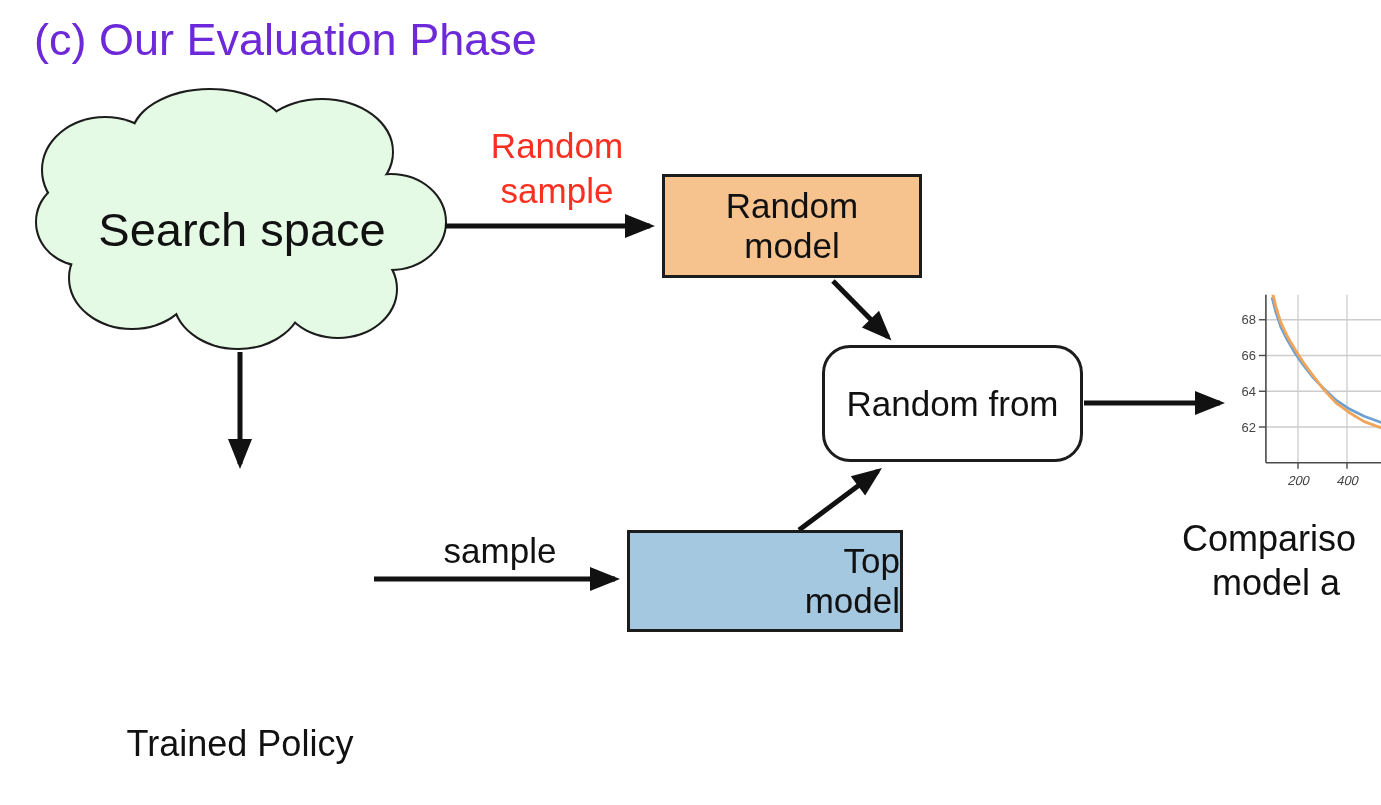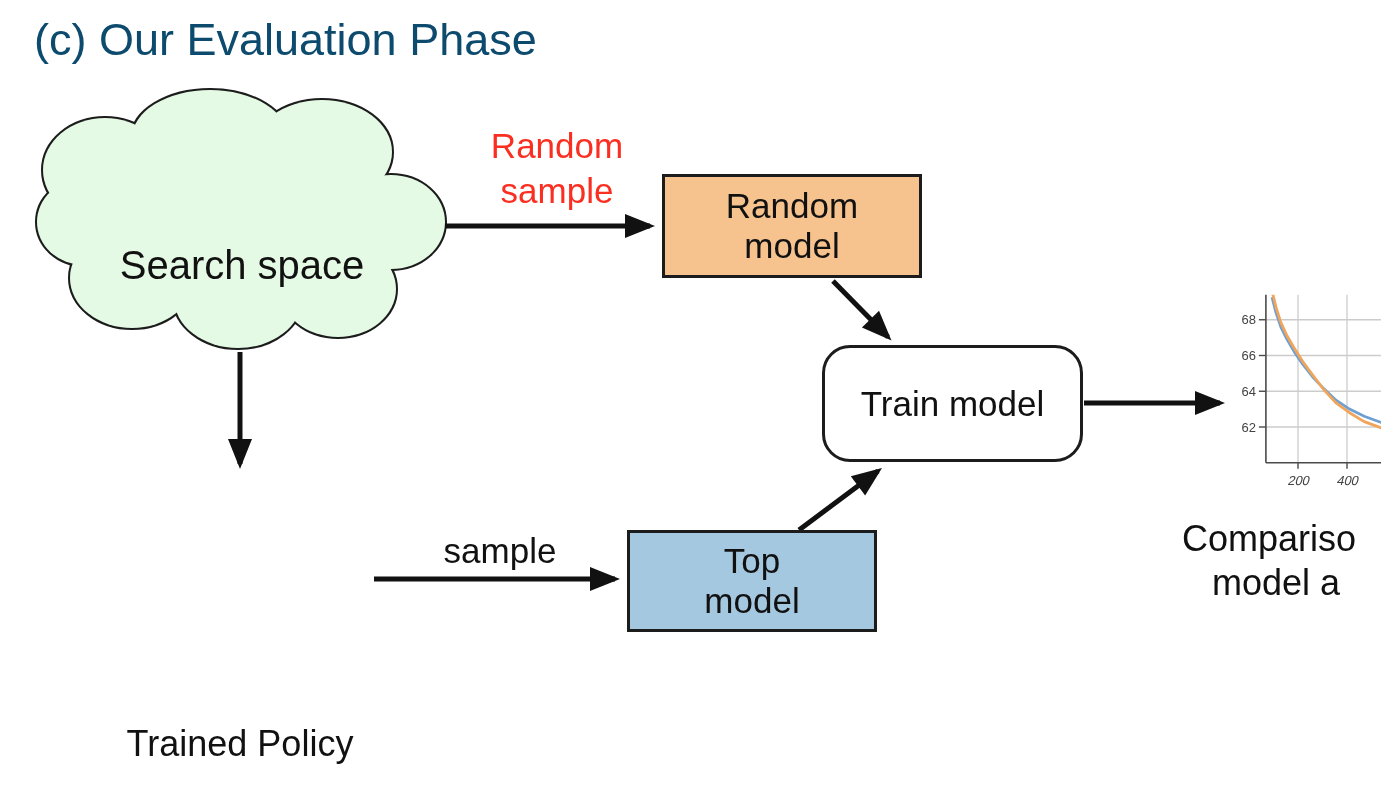"(c) Our Evaluation Phase" .page-title { color: #0c4a6e -> #6d28d9 }
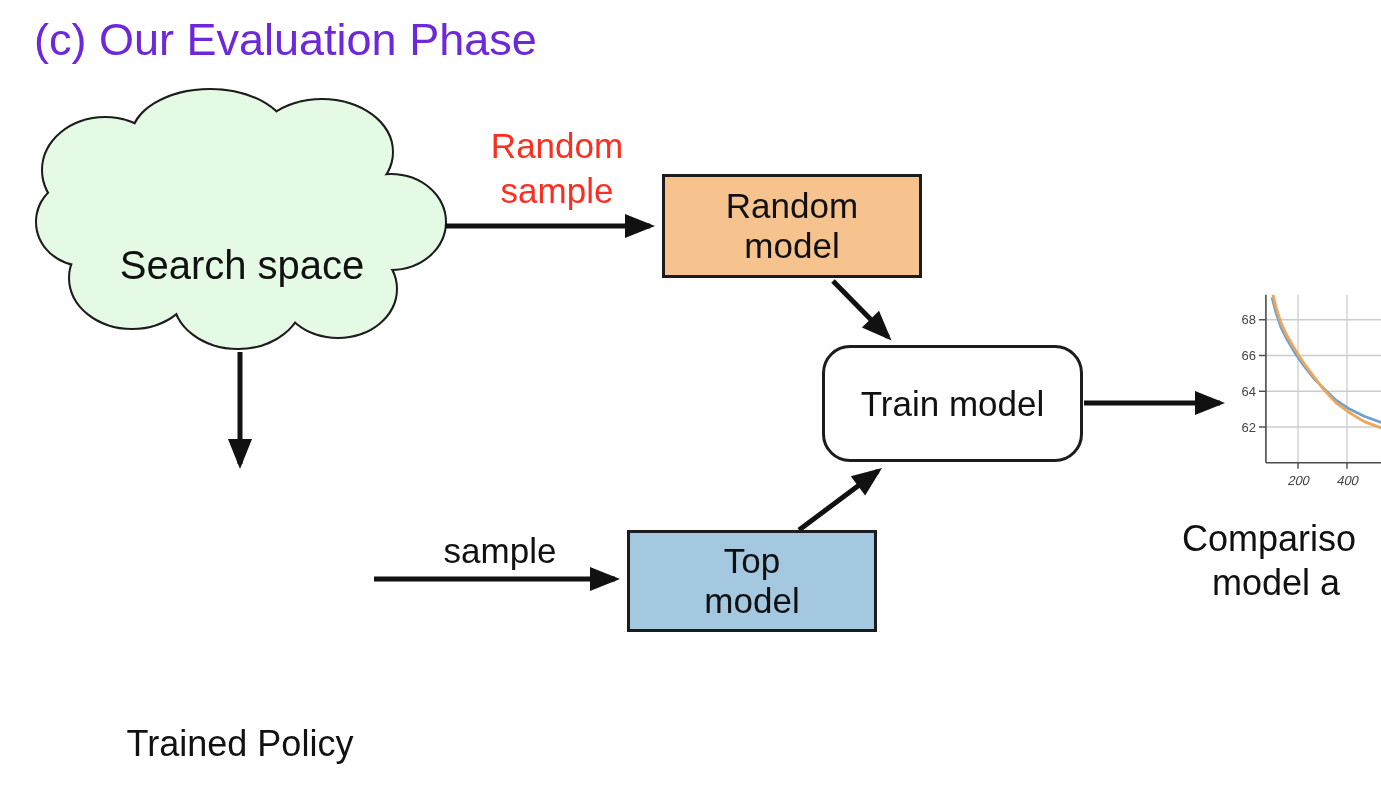"Search space" .cloud-label { font-size: 40px -> 47px; margin-top: 36px -> none }
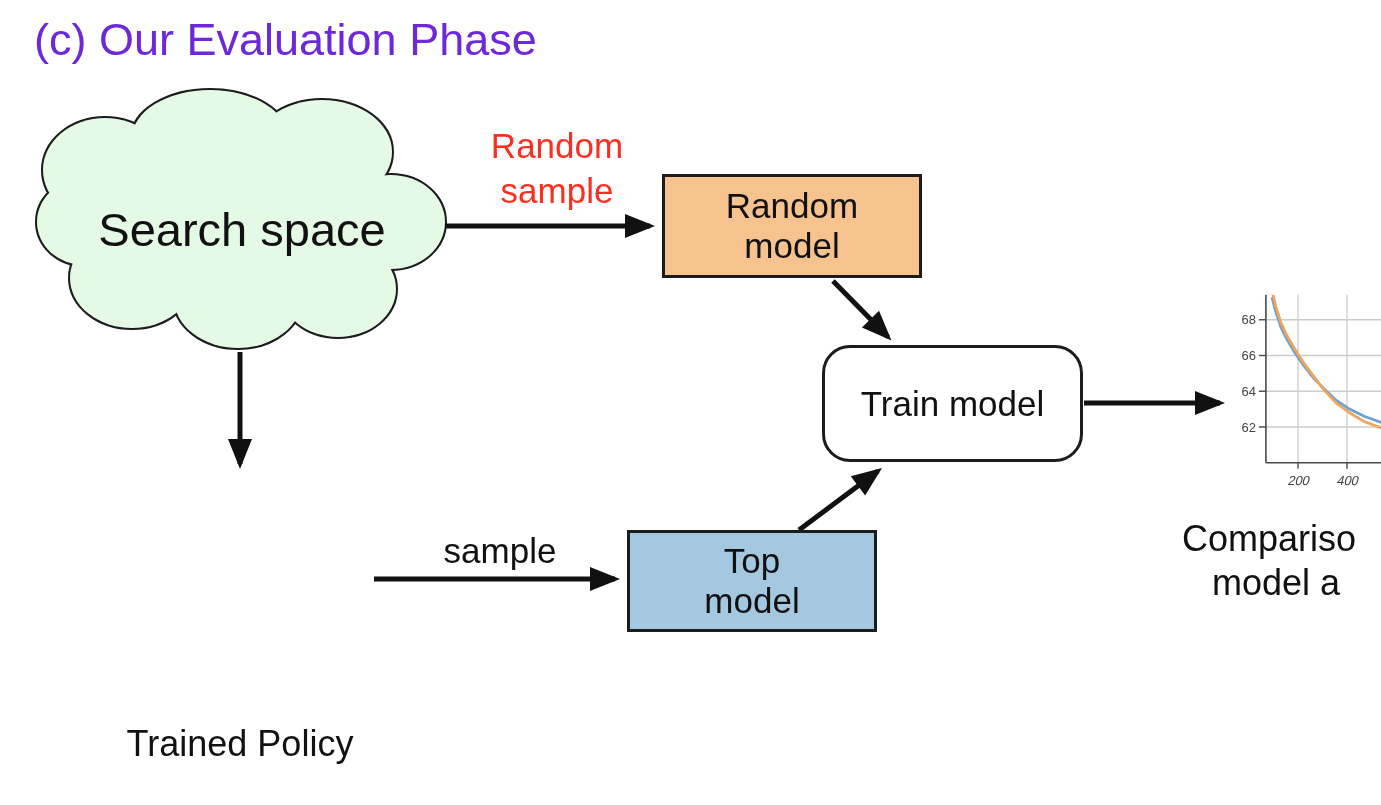"Train model" div { text: Train model -> Random from }
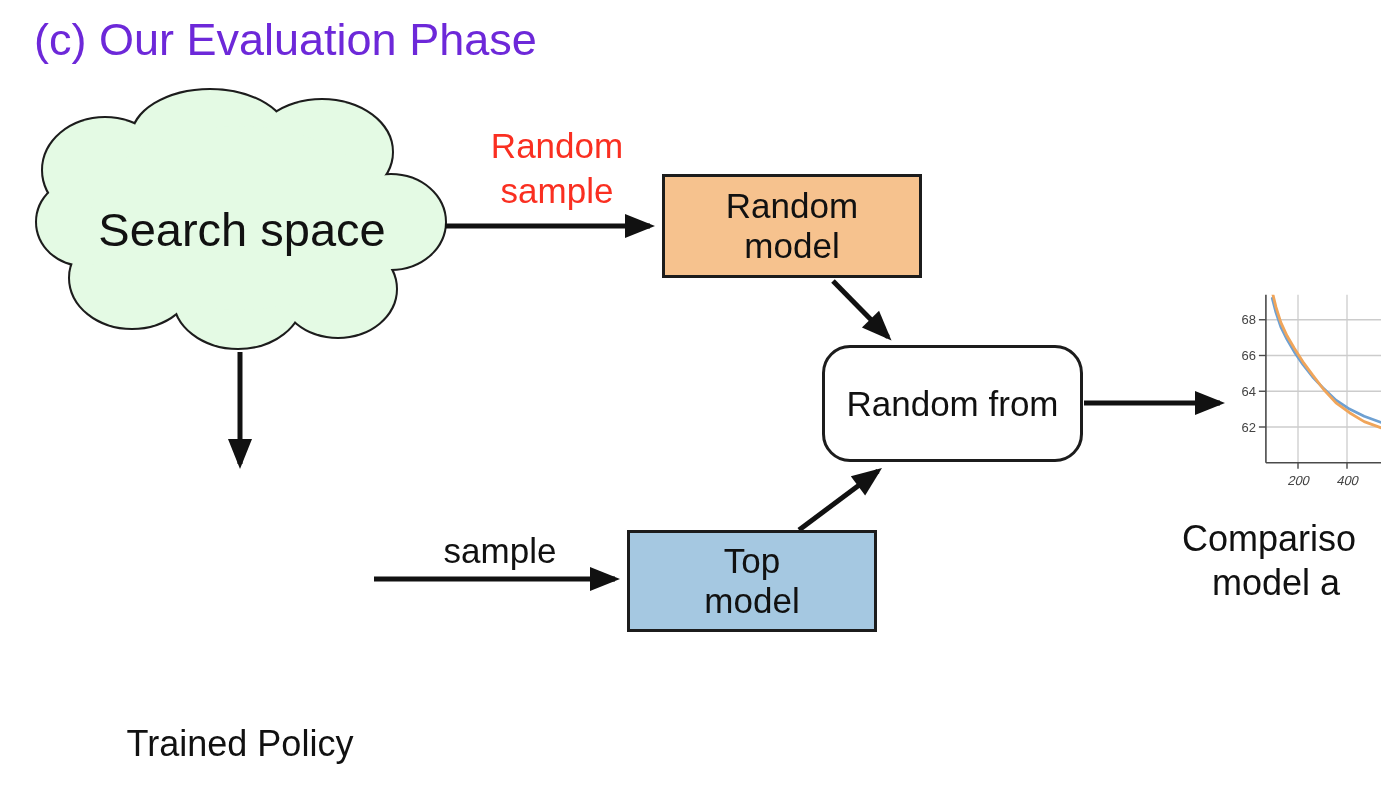"Top" .box-top { align-items: none -> flex-end; width: 250px -> 276px }
